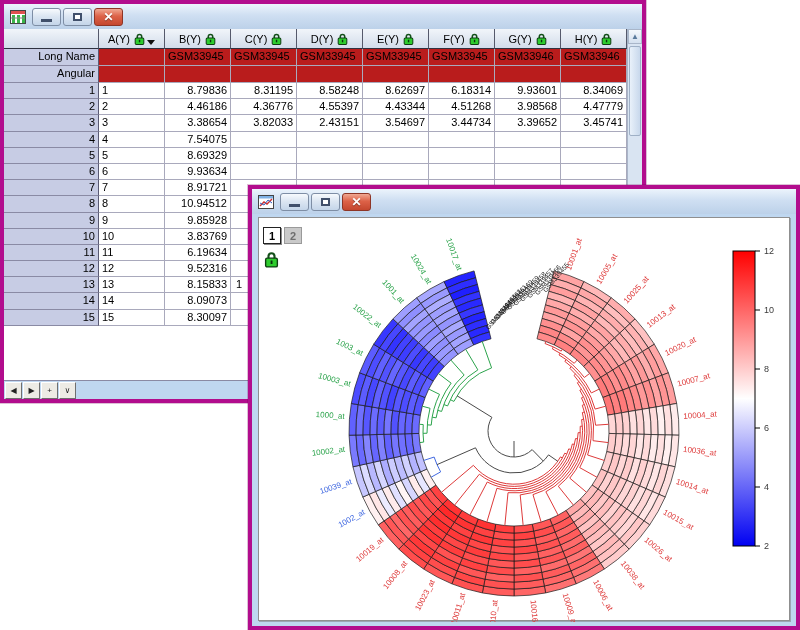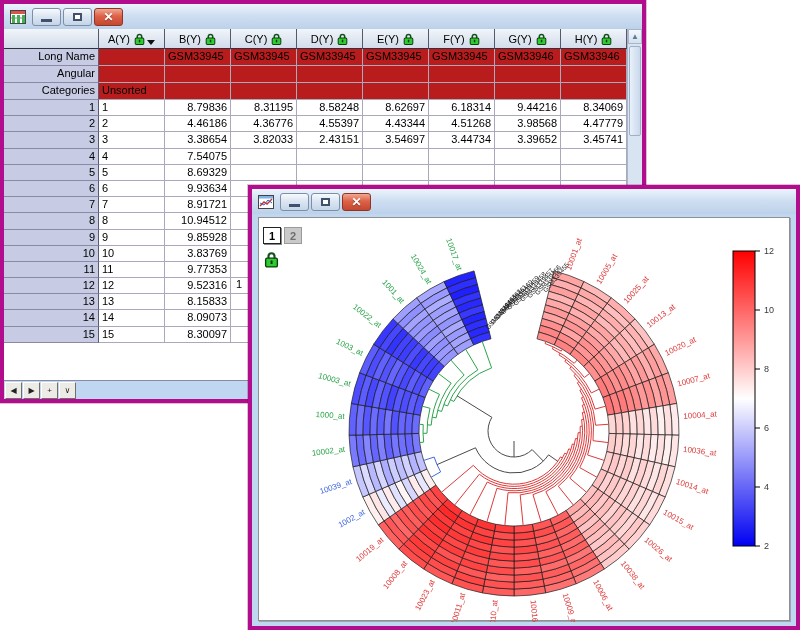"Categories" div.trow { html: <div> <div>Categories</div> <div>Unsorted</div> <div></div> <div></div> <div></div> <div></div> <div></div> <div></div> <div></div> </div> -> none }
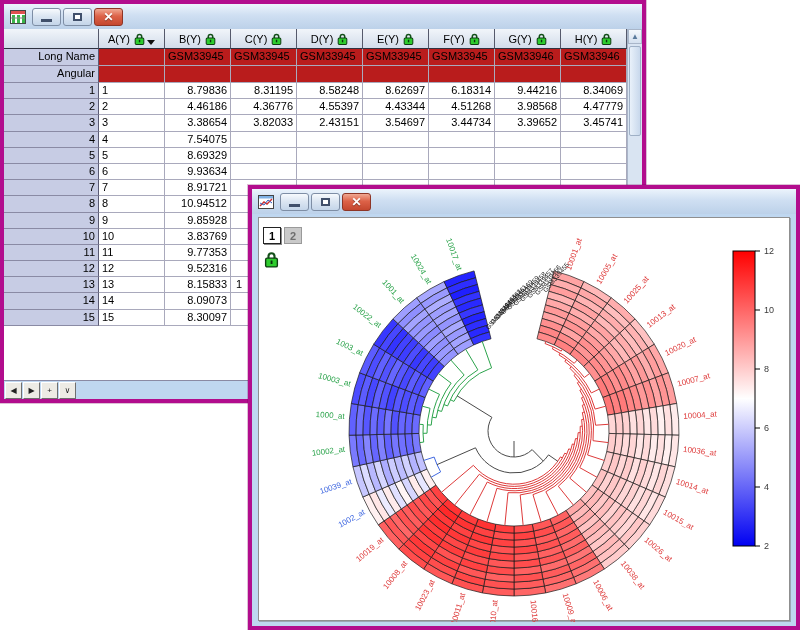"9.44216" div.cell { text: 9.44216 -> 9.93601 }
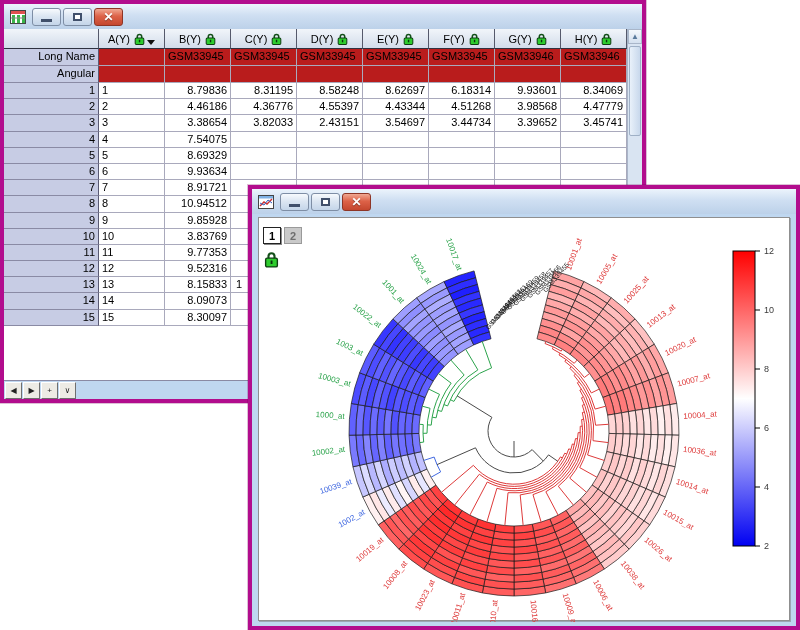"9.77353" div.cell { text: 9.77353 -> 6.19634 }
